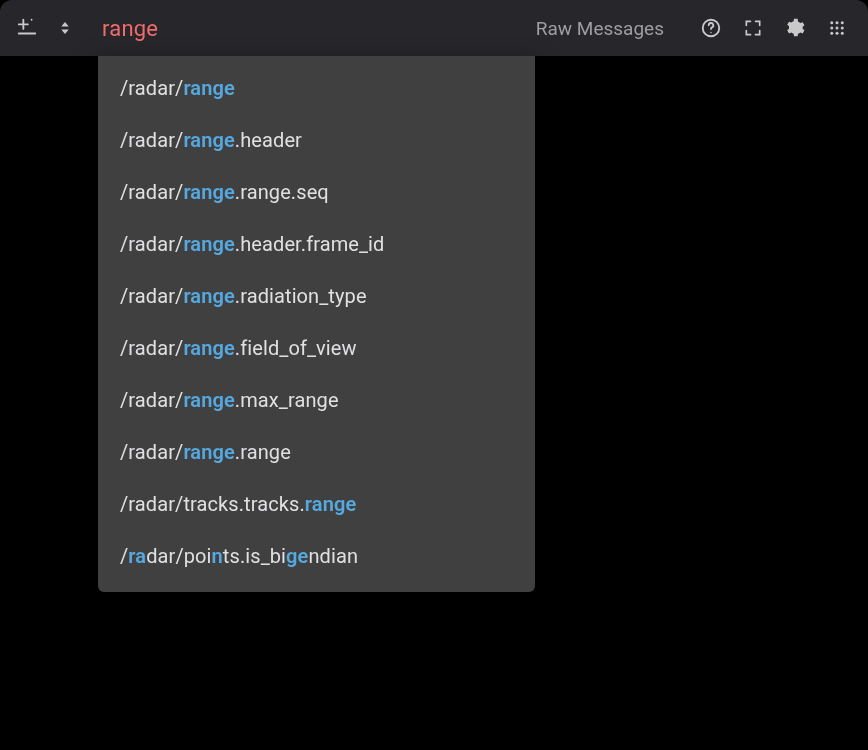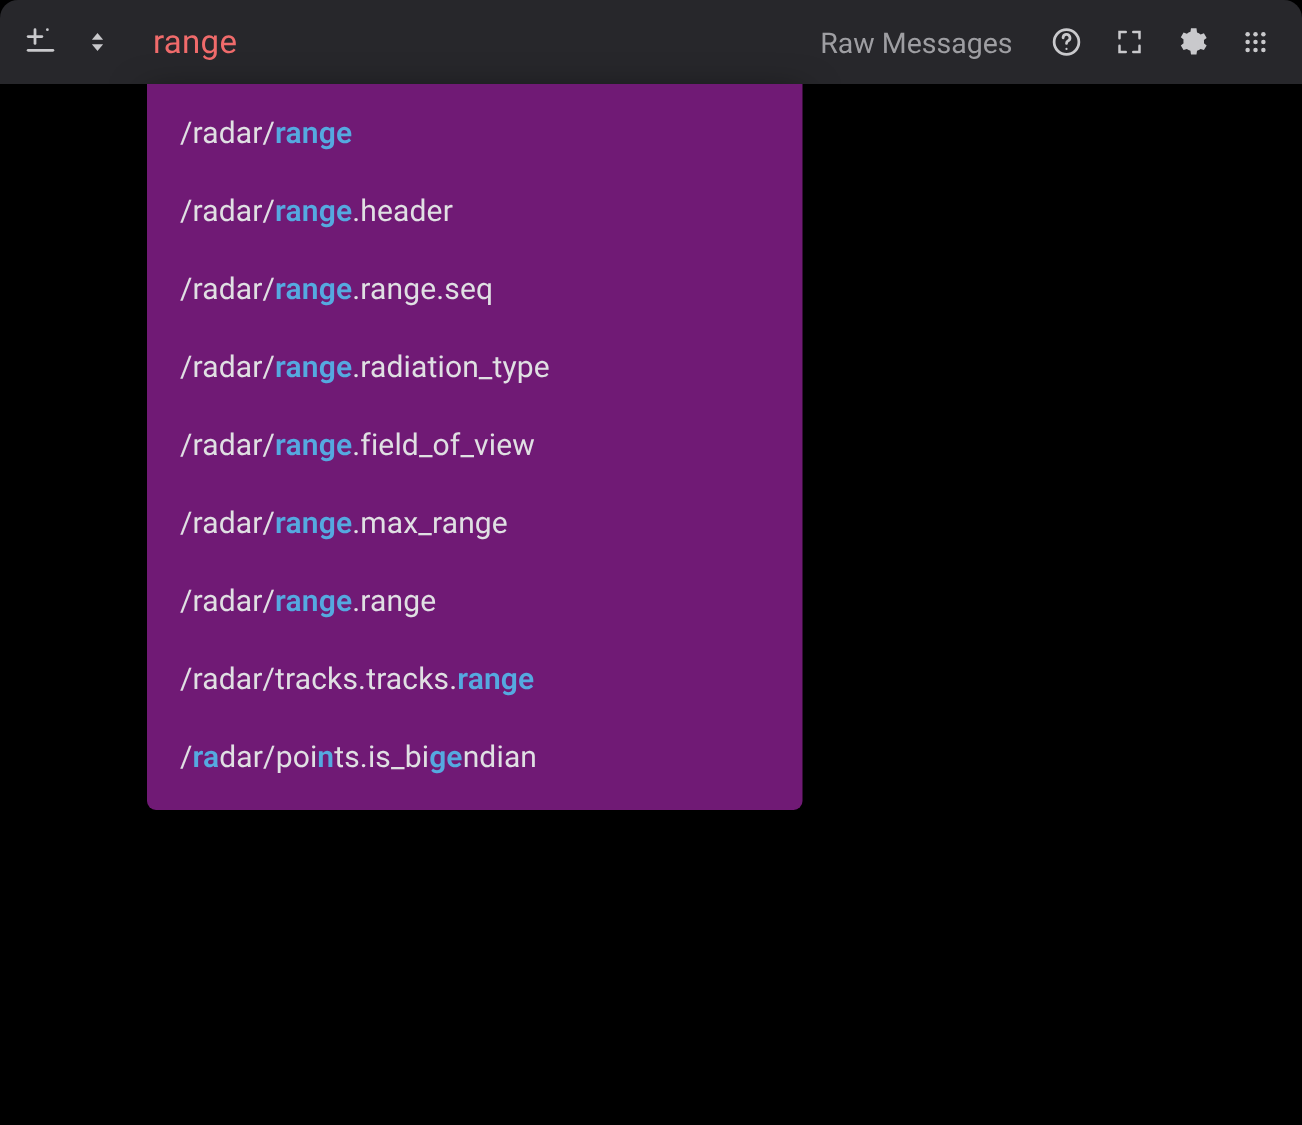"Raw Messages" .raw-label { margin-right: 7px -> 18px }
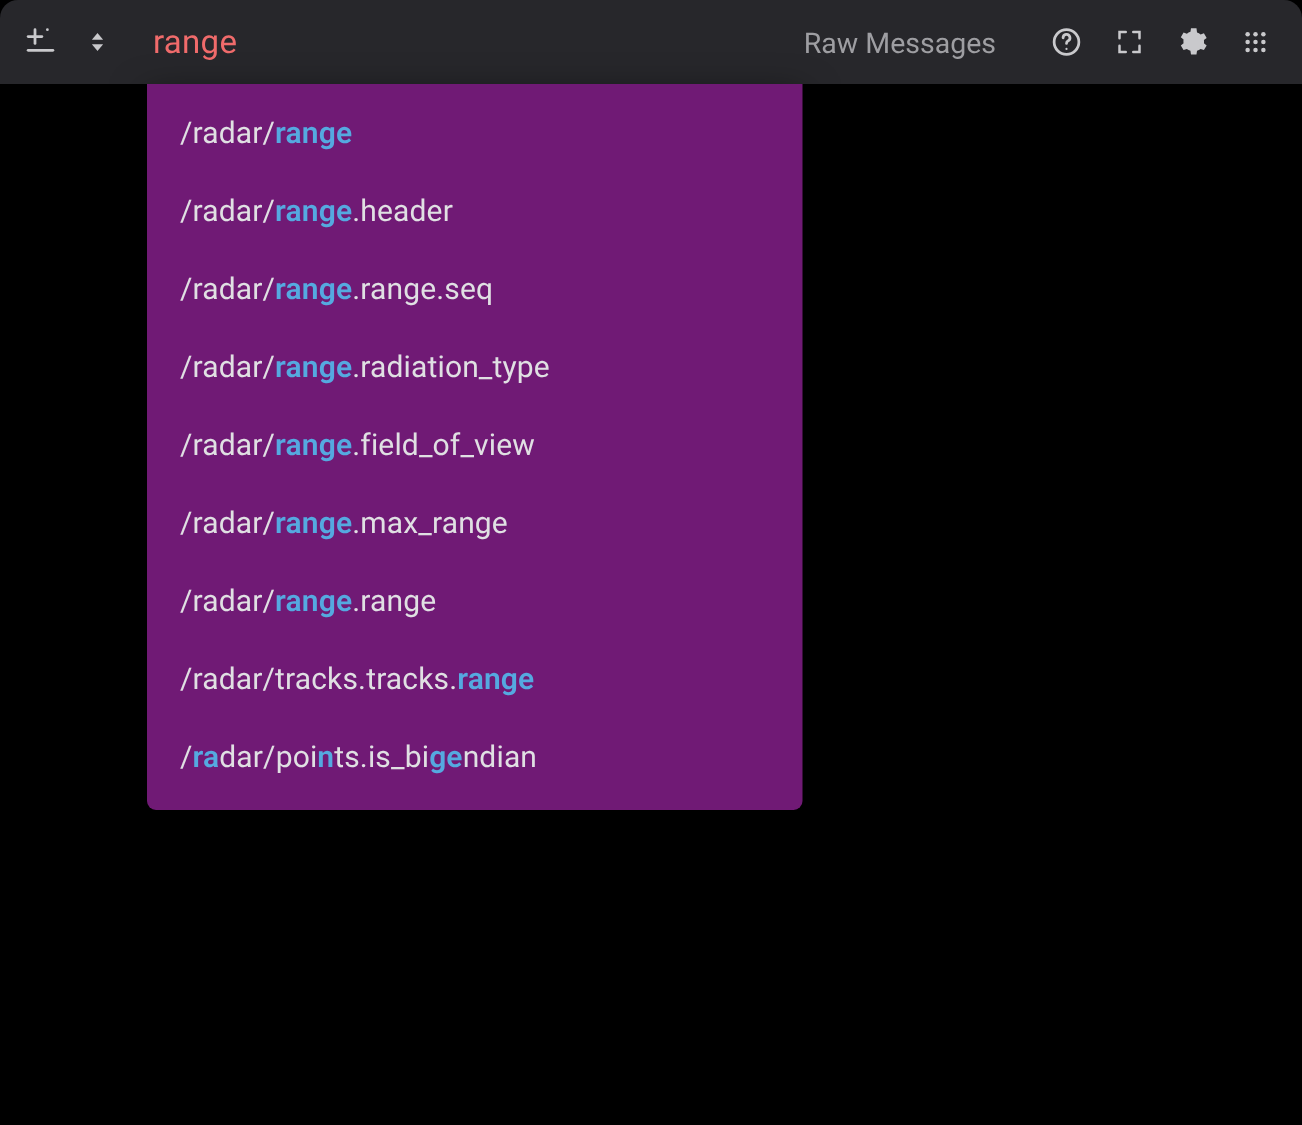"/radar/range" .dropdown { background: #701a75 -> #404040 }
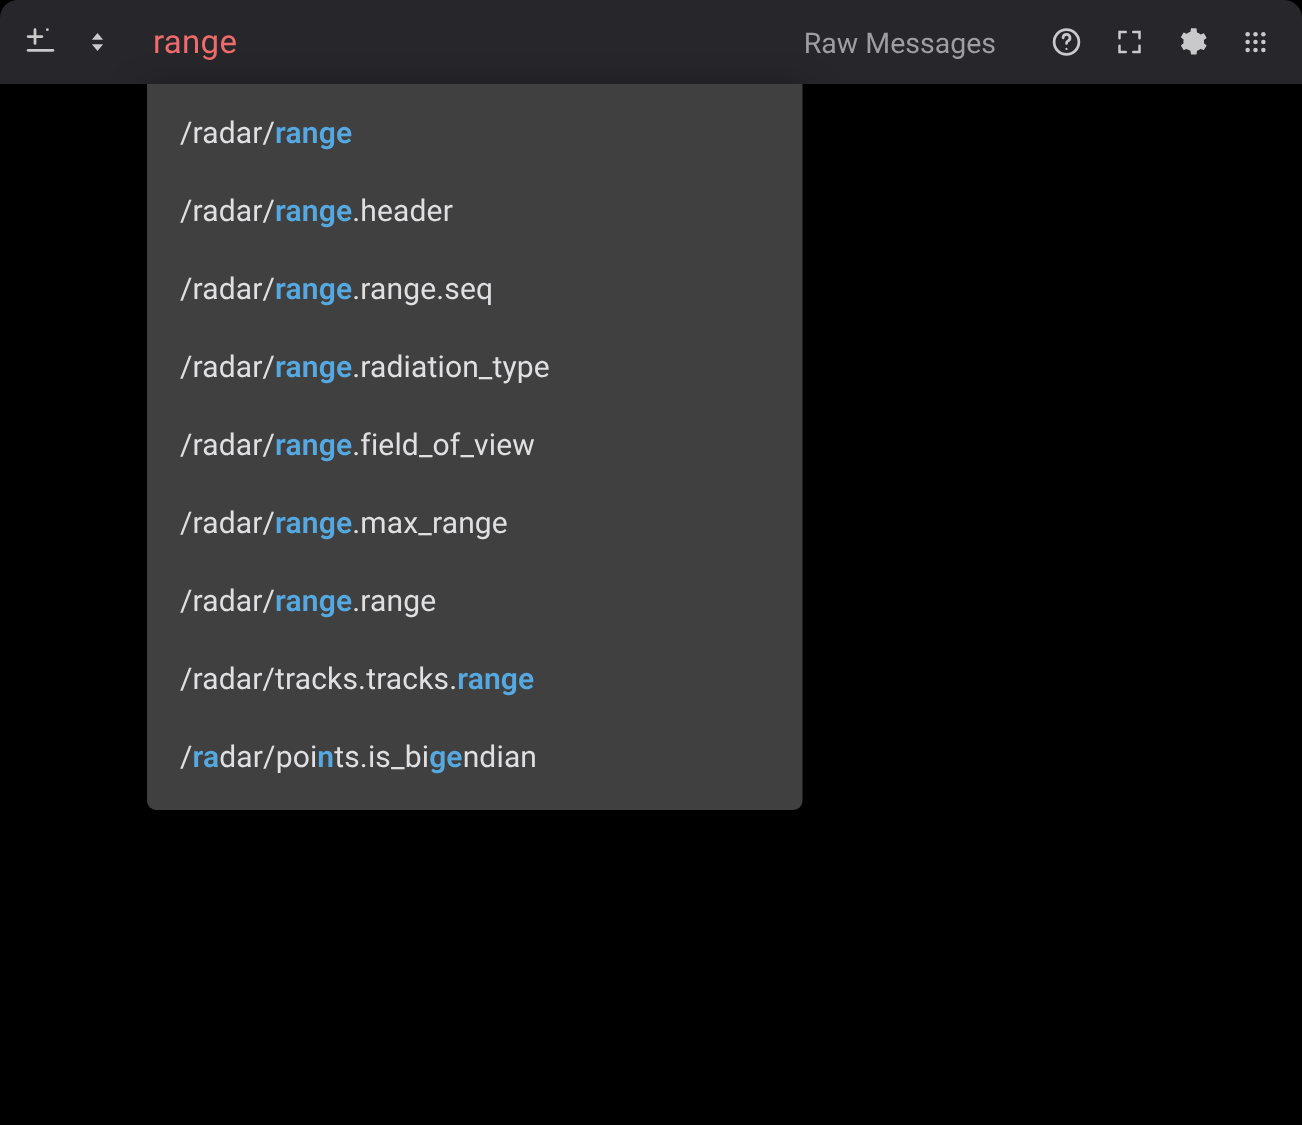"/radar/range.header.frame_id" div.dd-item { html: none -> <div><span>/radar/</span><span>range</span><span>.header.frame_id</span></div> }
